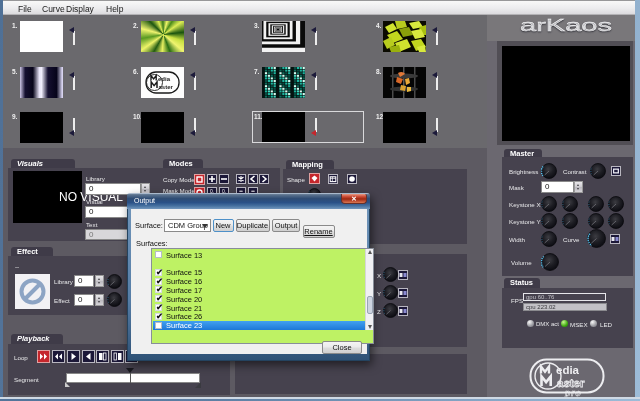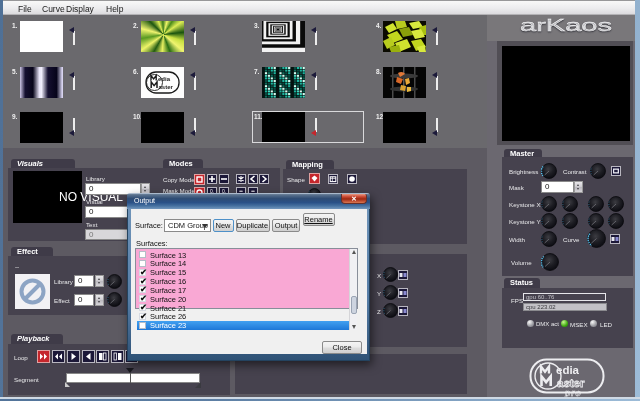"Rename" div.wbtn { top: 20px -> 32px }
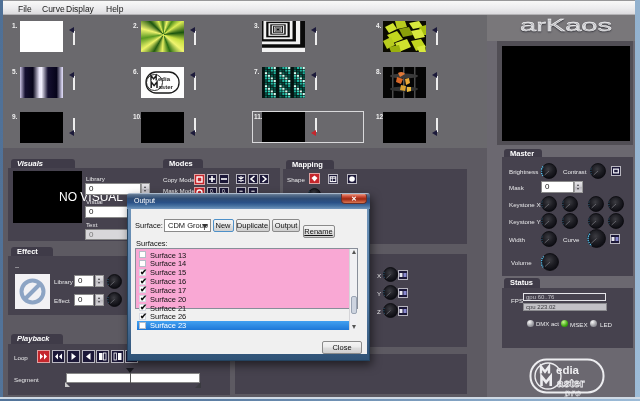"Surface 13" .listbox { background: #f9a8d4 -> #bef264; height: 61px -> 96px; left: 8px -> 24px }
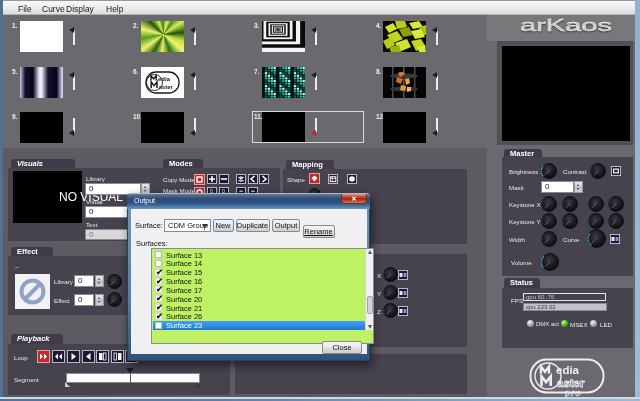"Surface 14" div.lrow { html: <div> <span></span> <span>Surface 14</span> </div> -> none }
